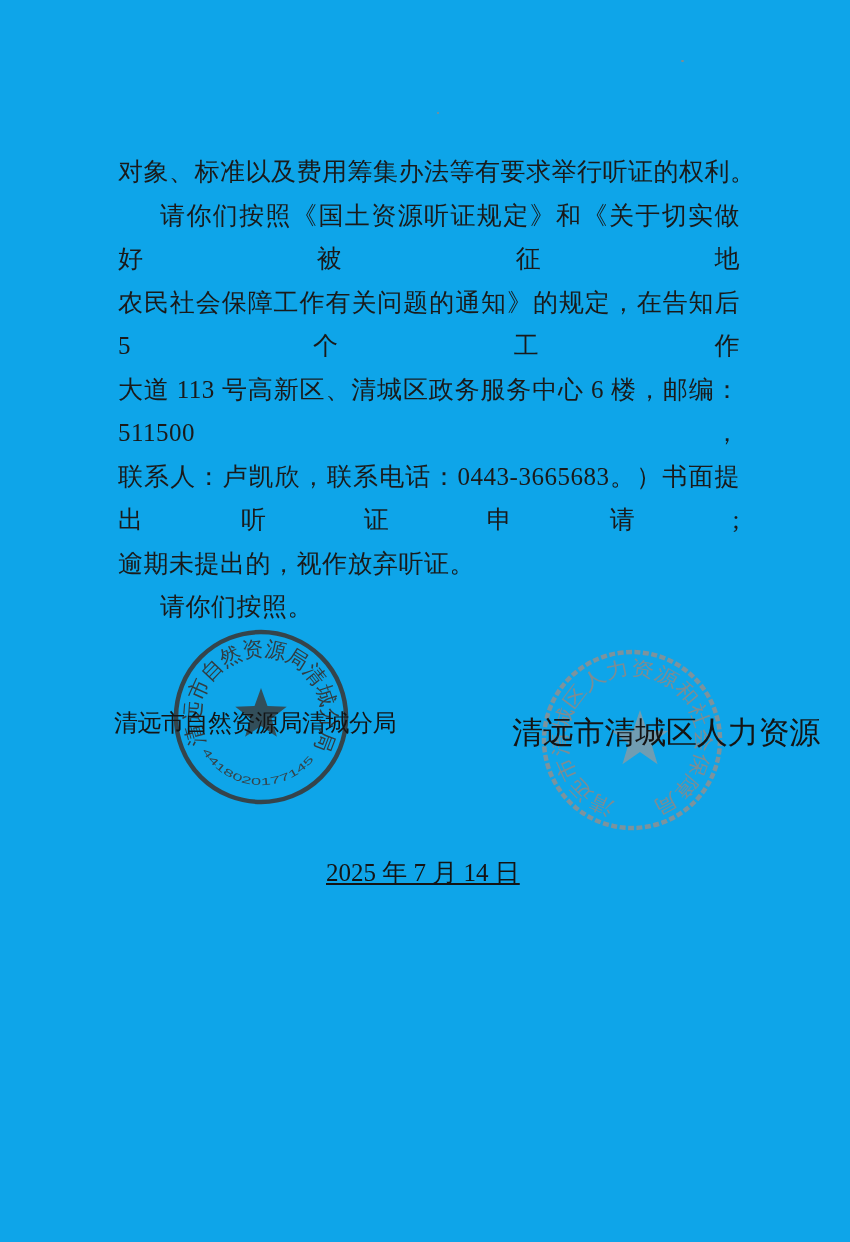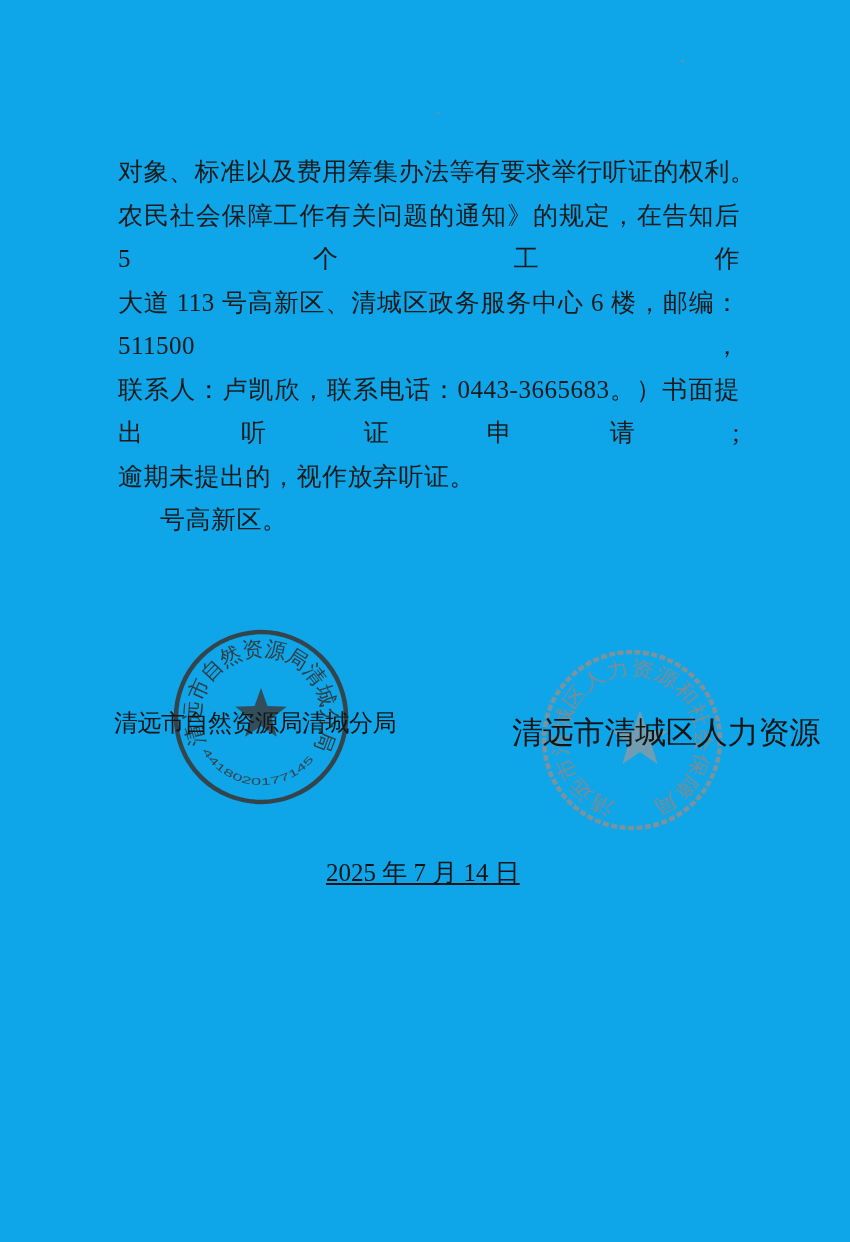"请你们按照《国土资源听证规定》和《关于切实做好被征地" div.line { html: none -> <div>请你们按照《国土资源听证规定》和《关于切实做好被征地</div> }
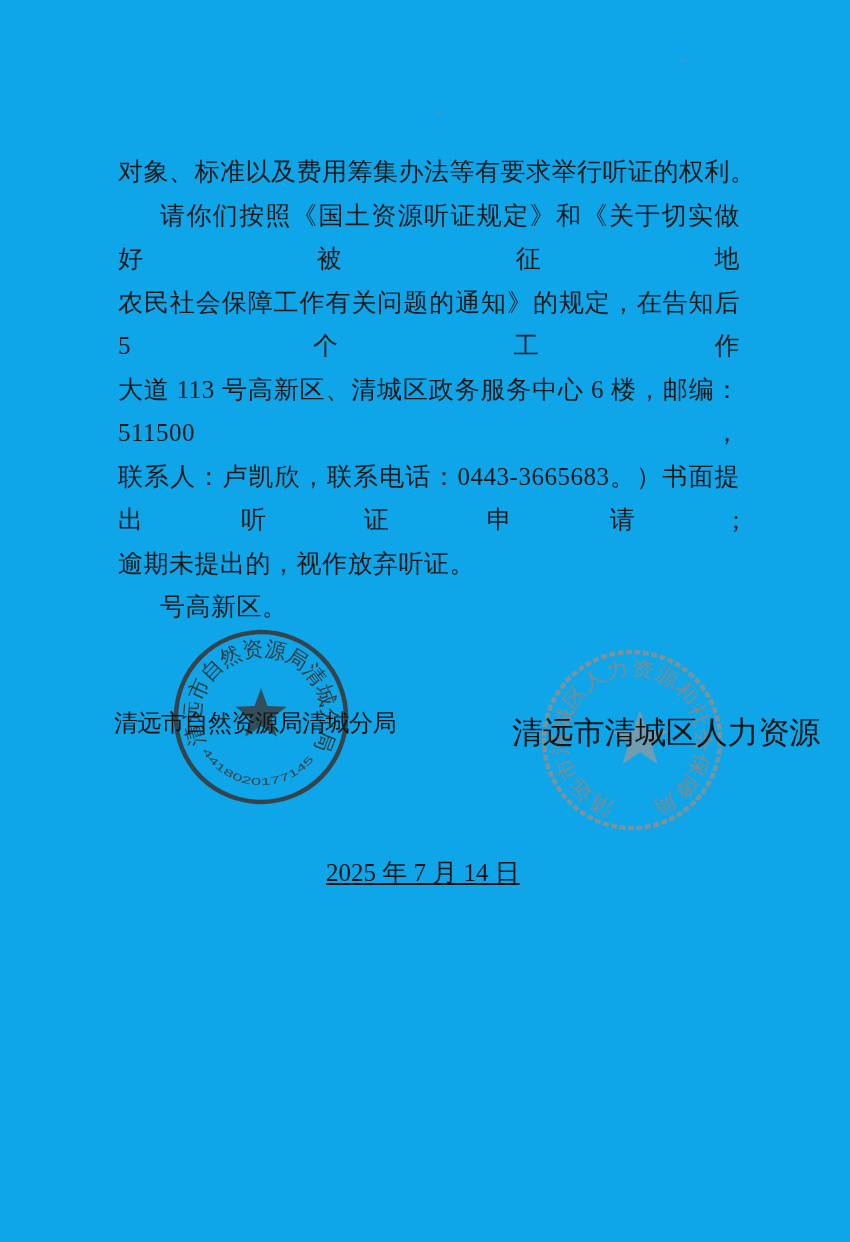"号高新区。" div.line { text: 号高新区 -> 请你们按照 }
